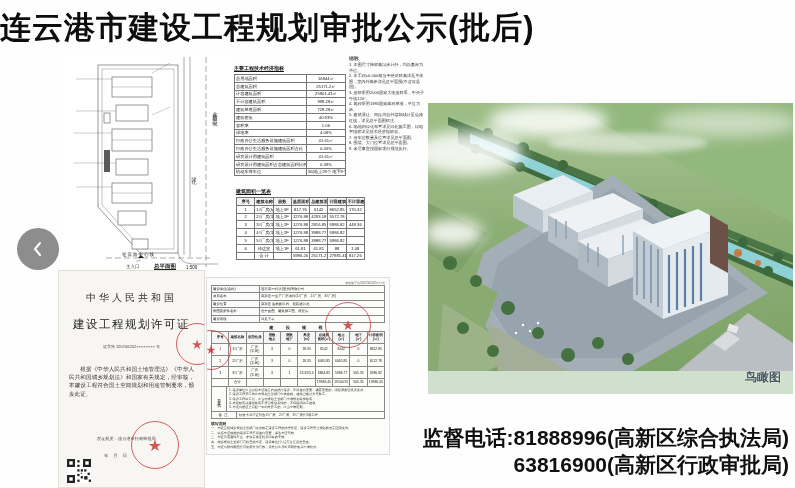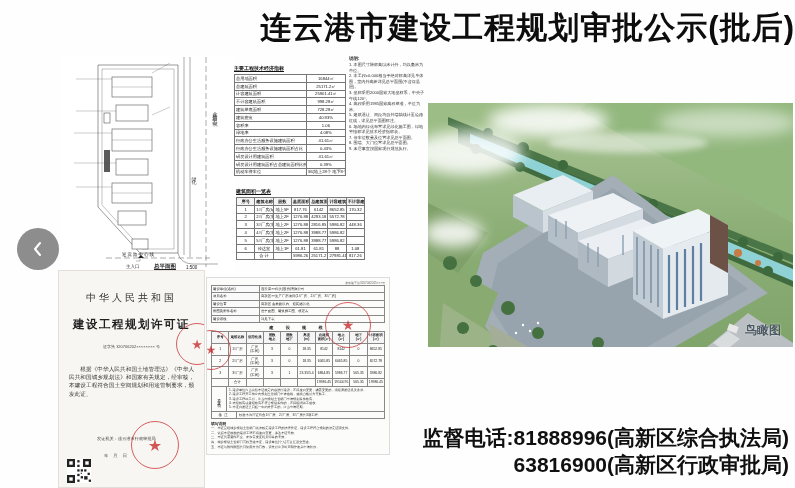"连云港市建设工程规划审批公示(批后)" .main-title { text-align: right -> left }
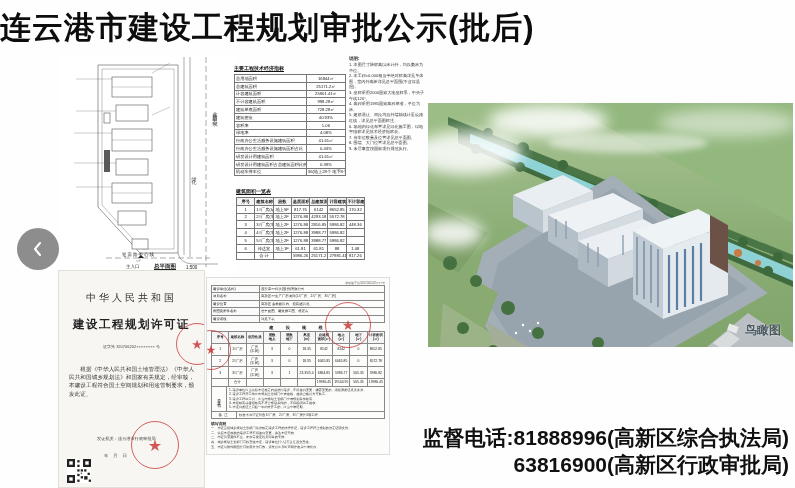"建设工程规划许可证" .cert-title { font-weight: 700 -> 400 }
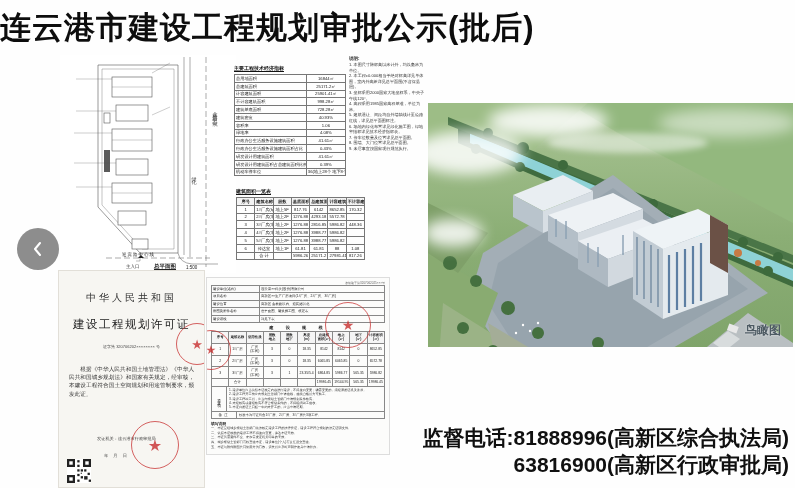"鸟瞰图" .photo { height: 244px -> 291px }
